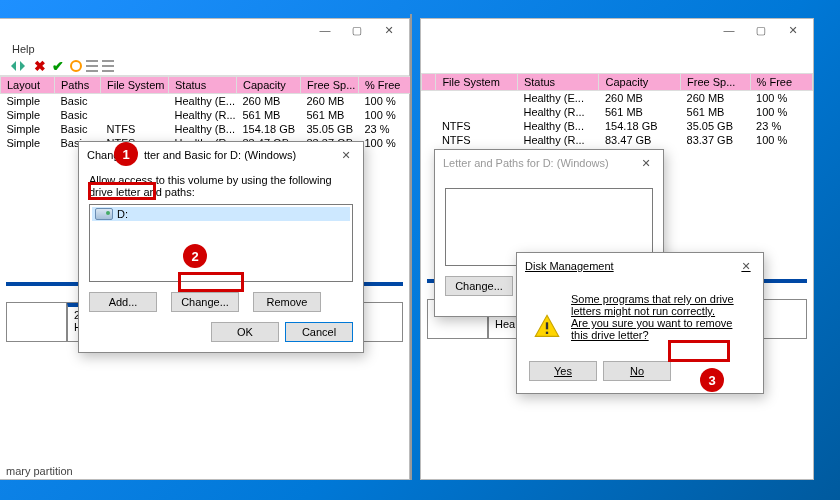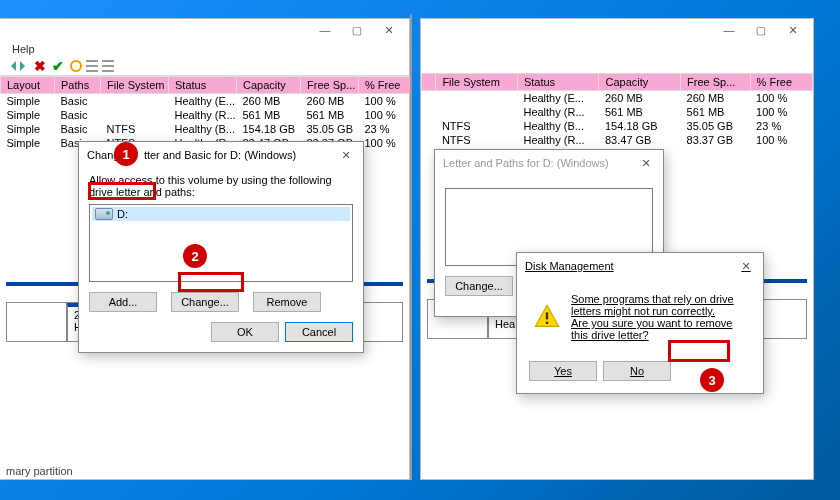"Some programs that rely on" .msgbox .dlg-body { align-items: center -> flex-end }
